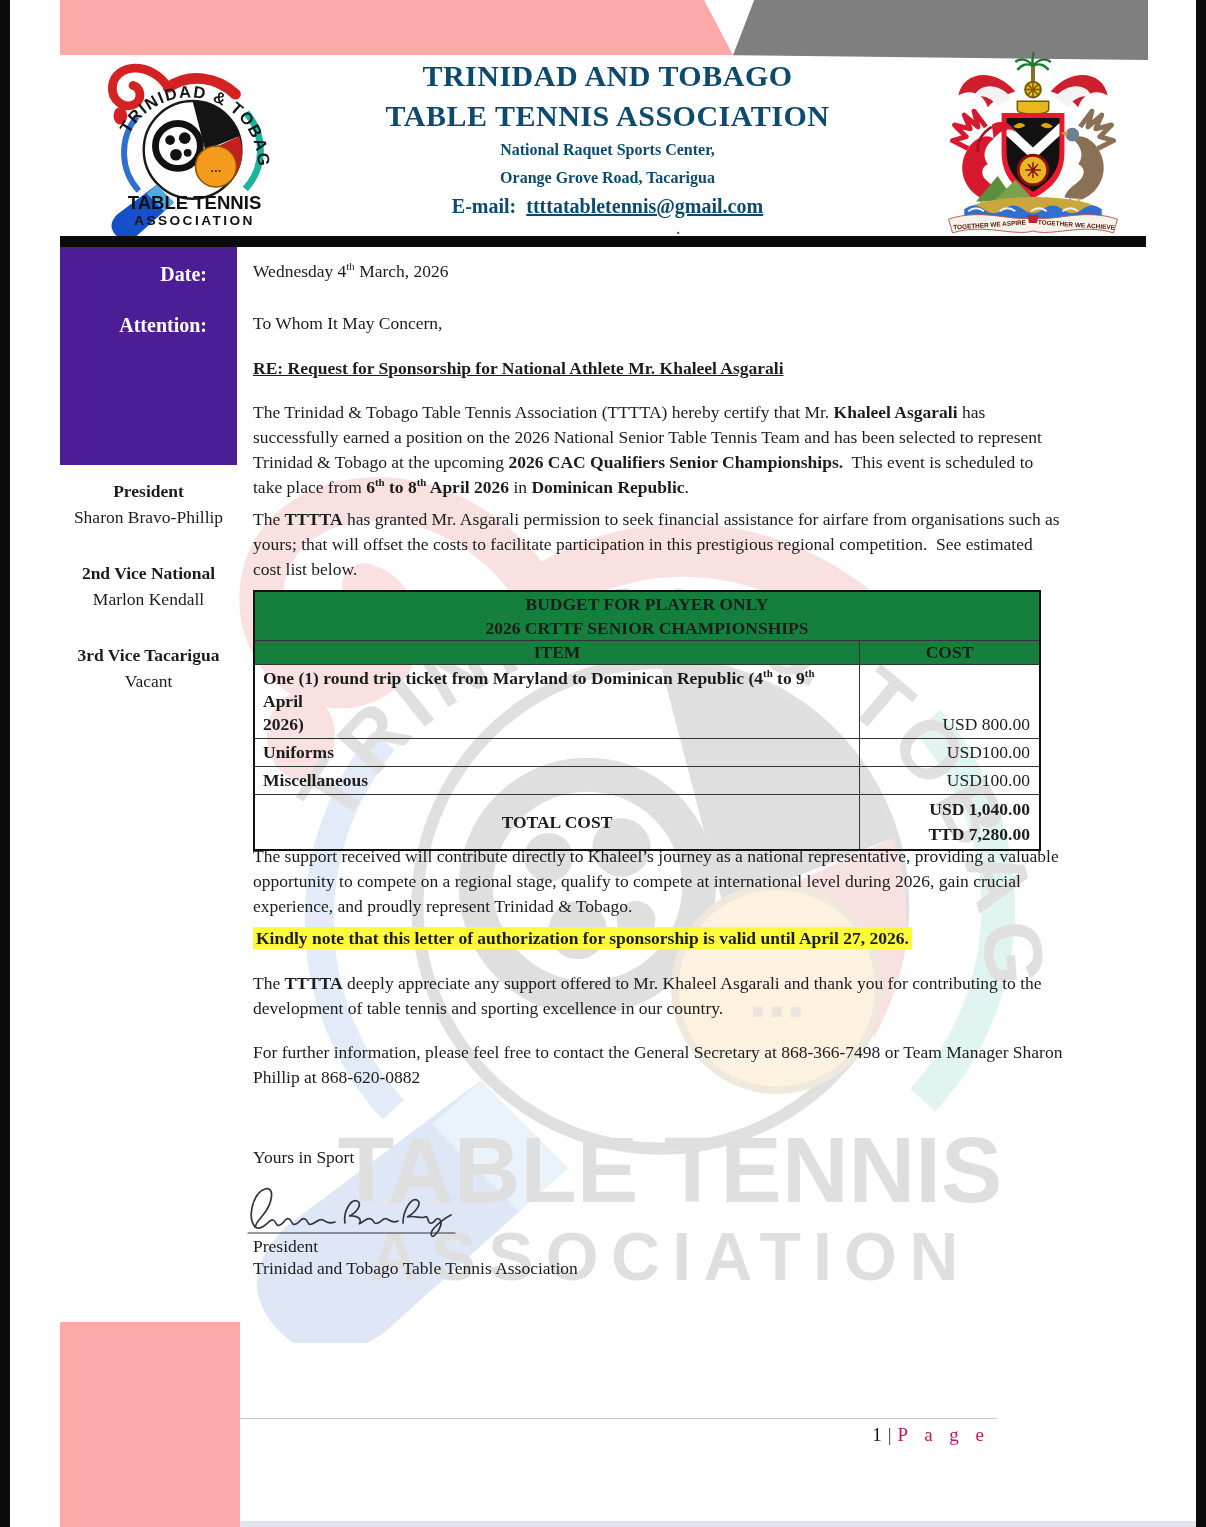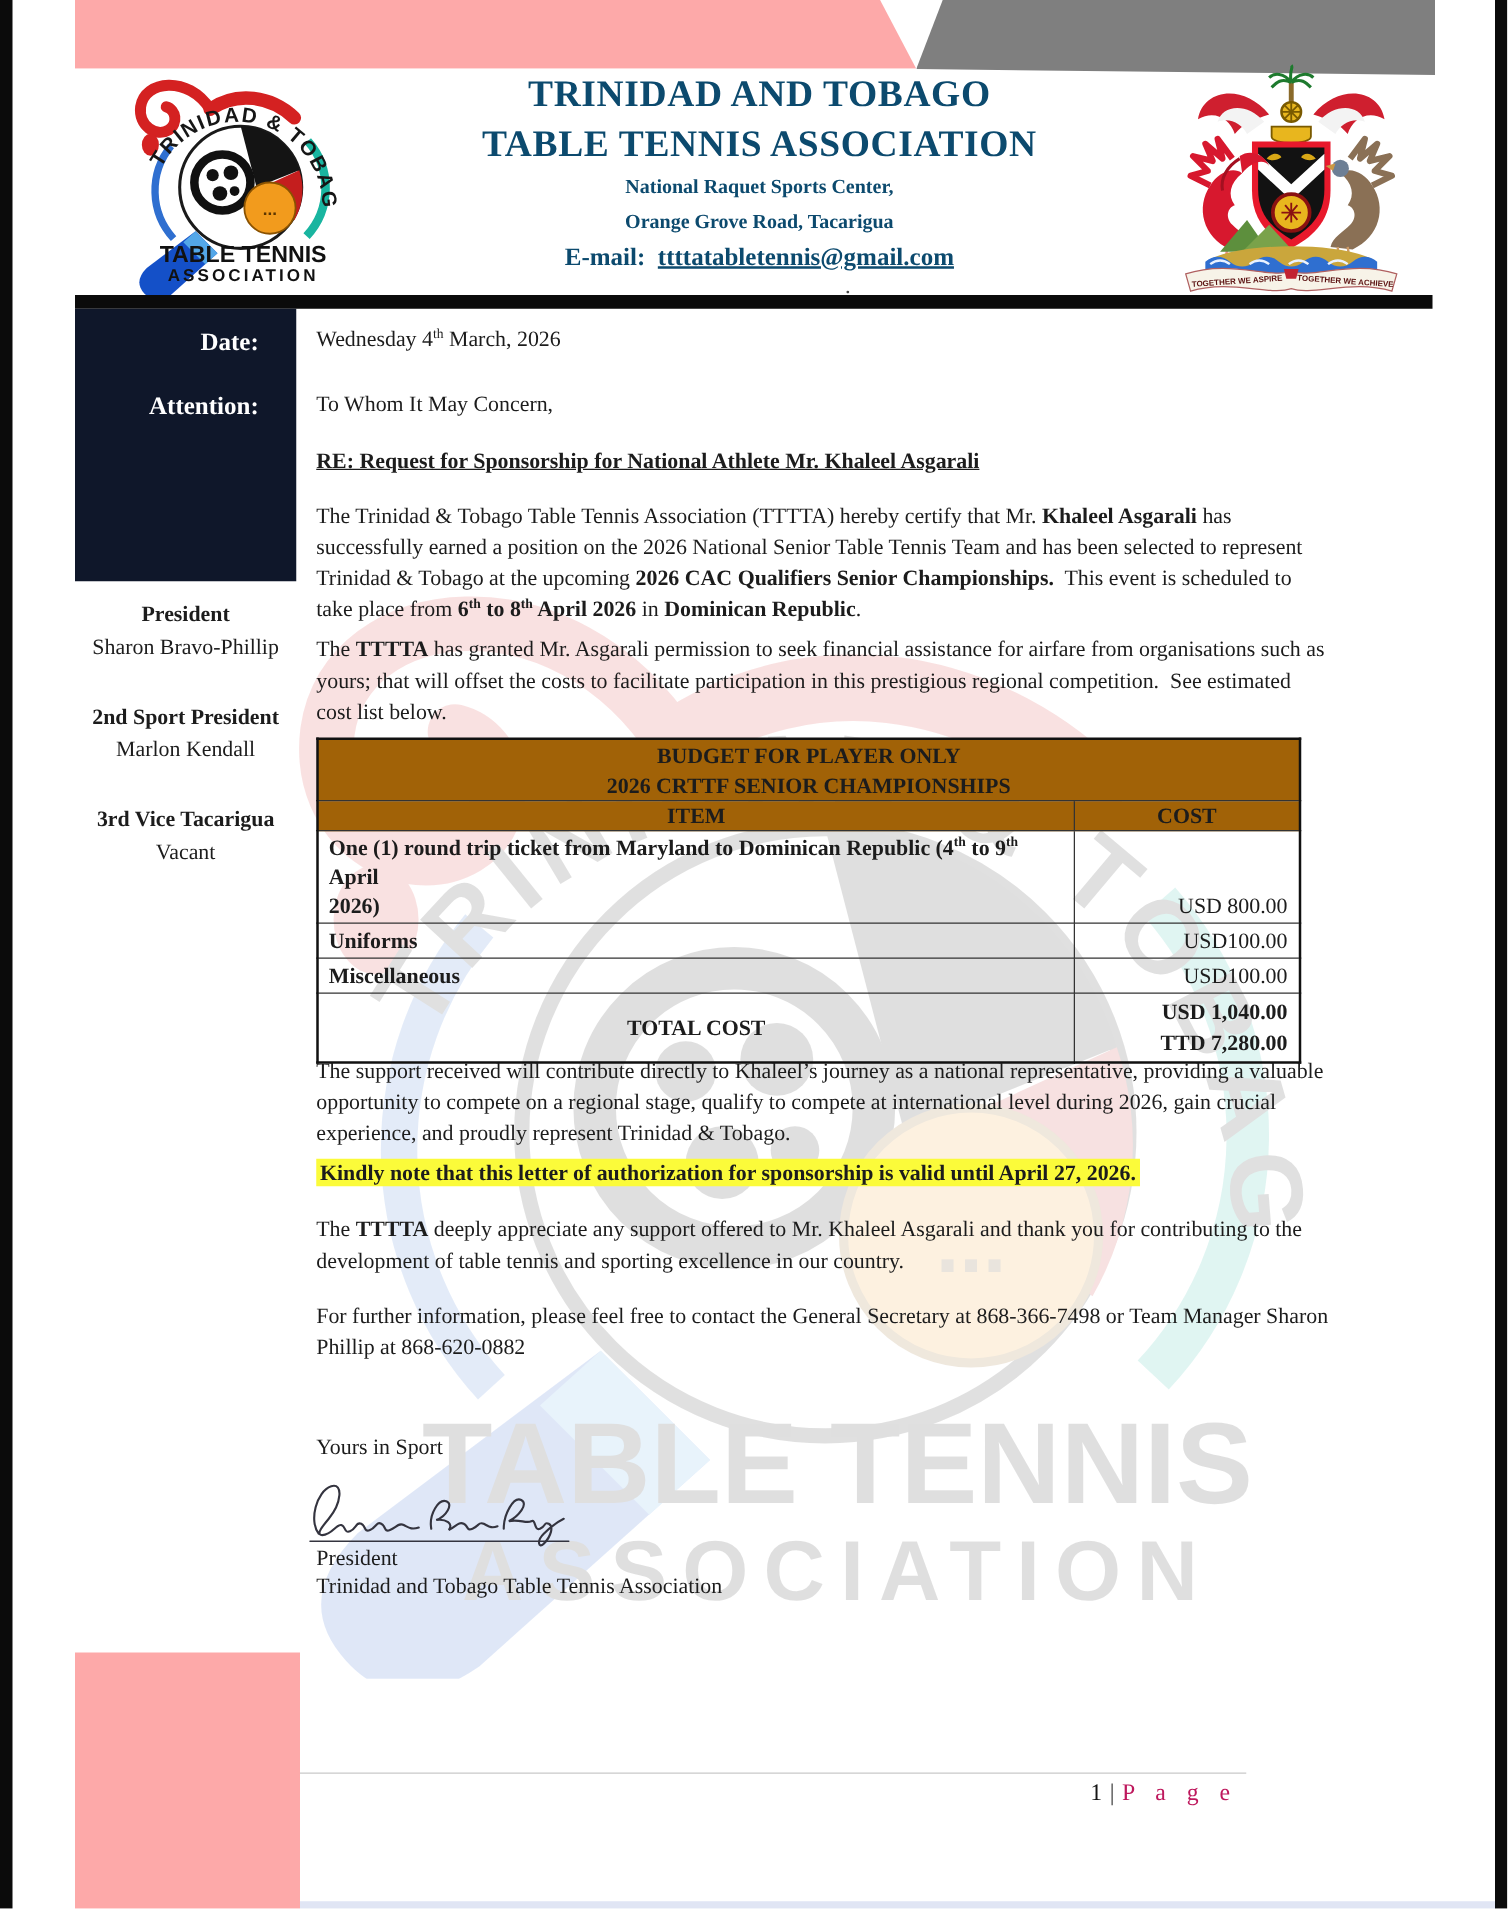"Date:" .metabox { background: #0f172a -> #4c1d95 }
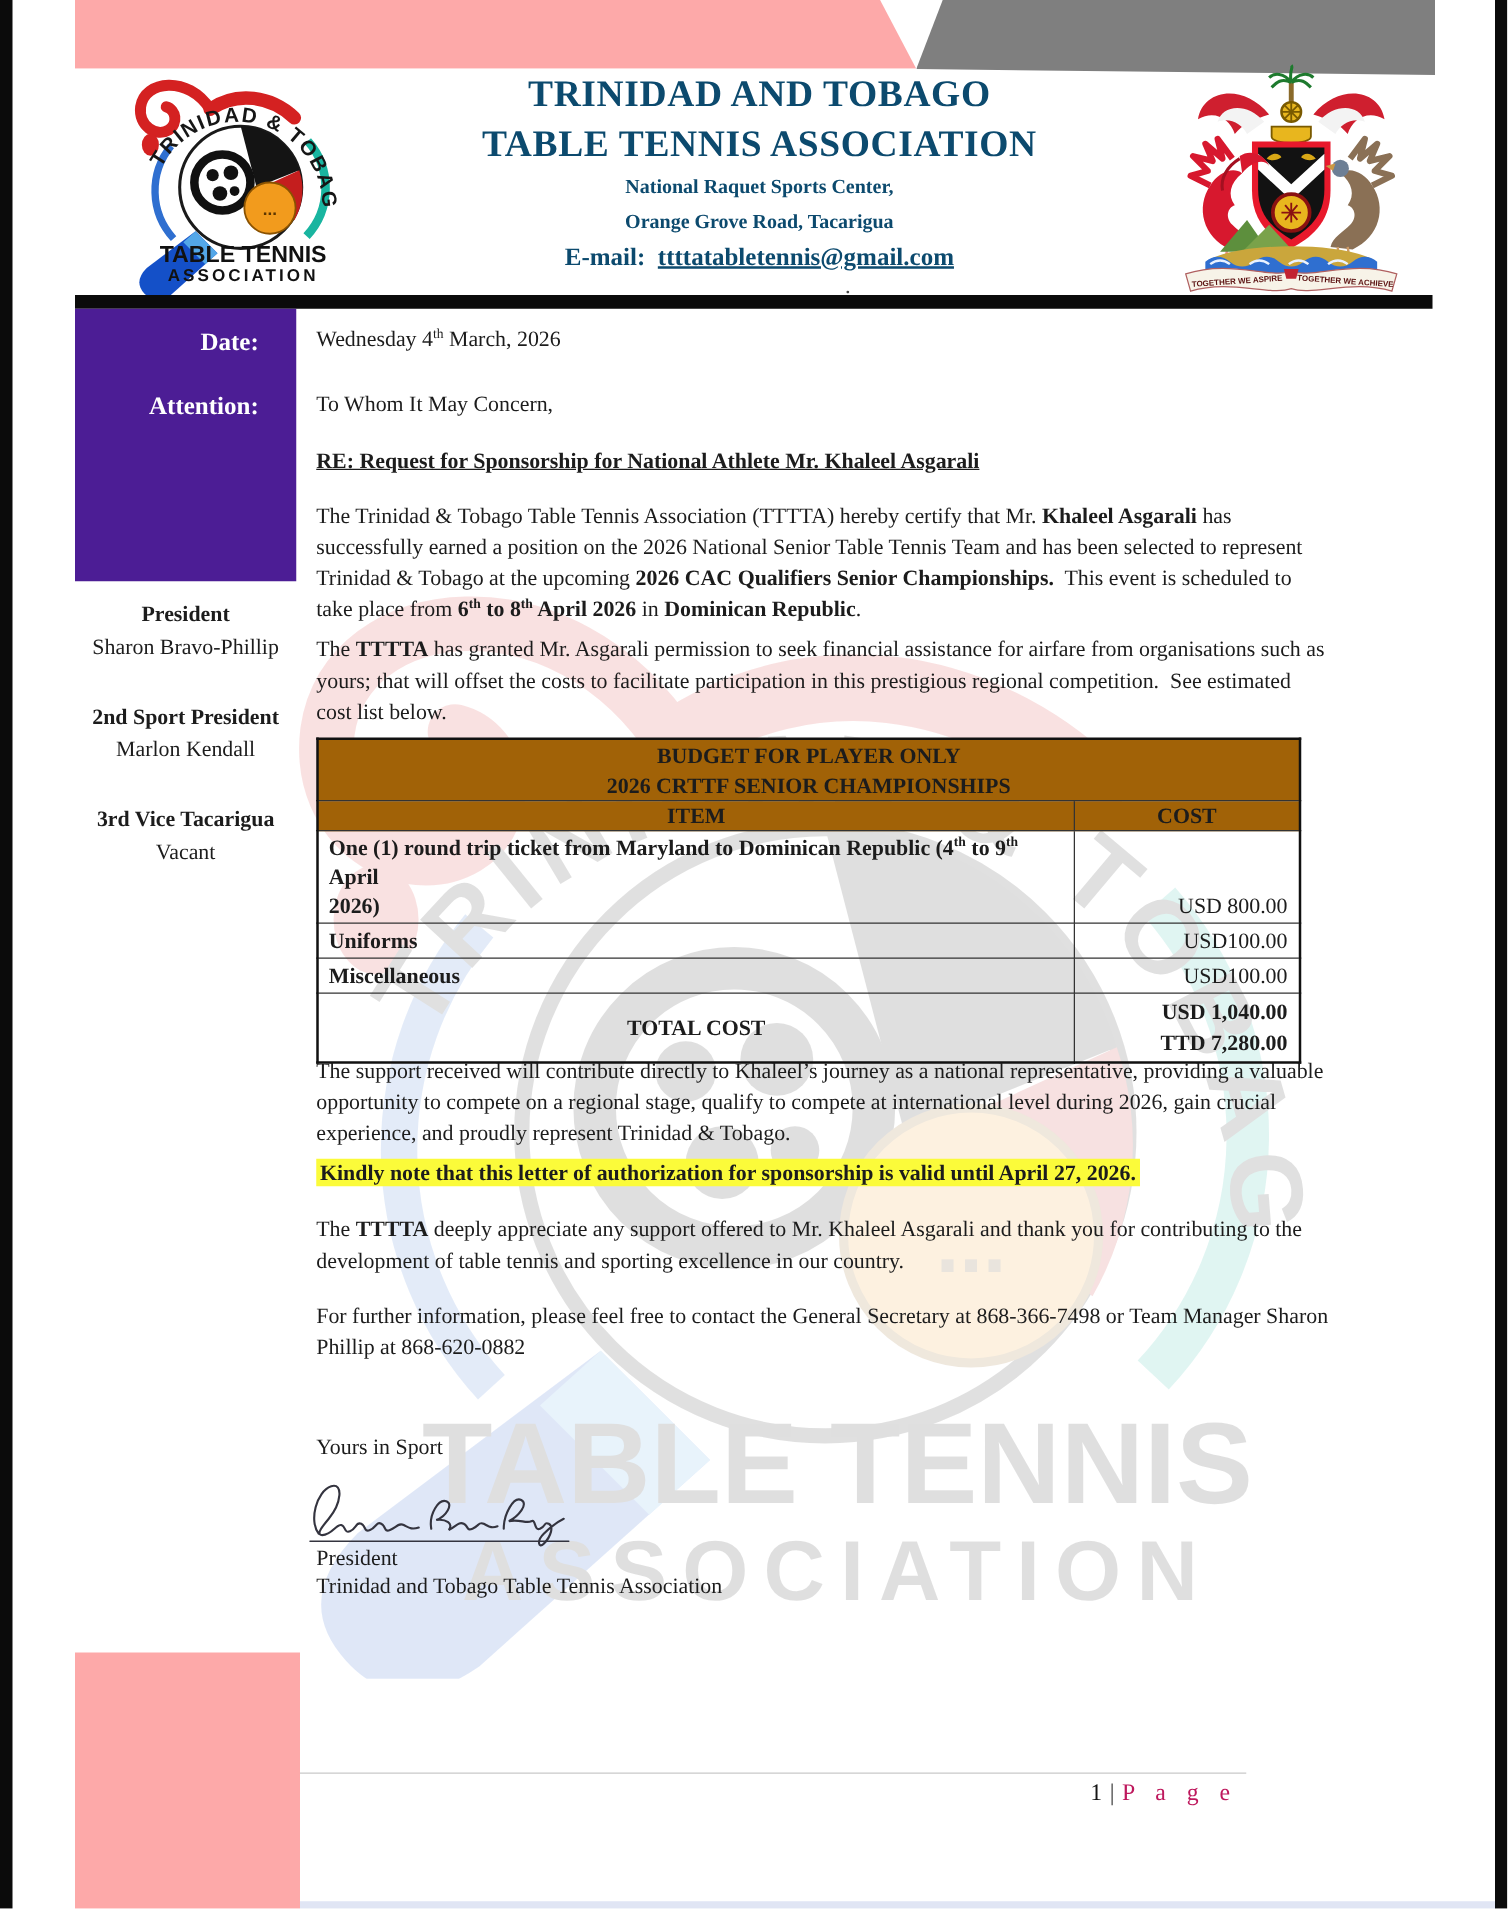"2nd Sport President" div.t { text: Sport President -> Vice National }
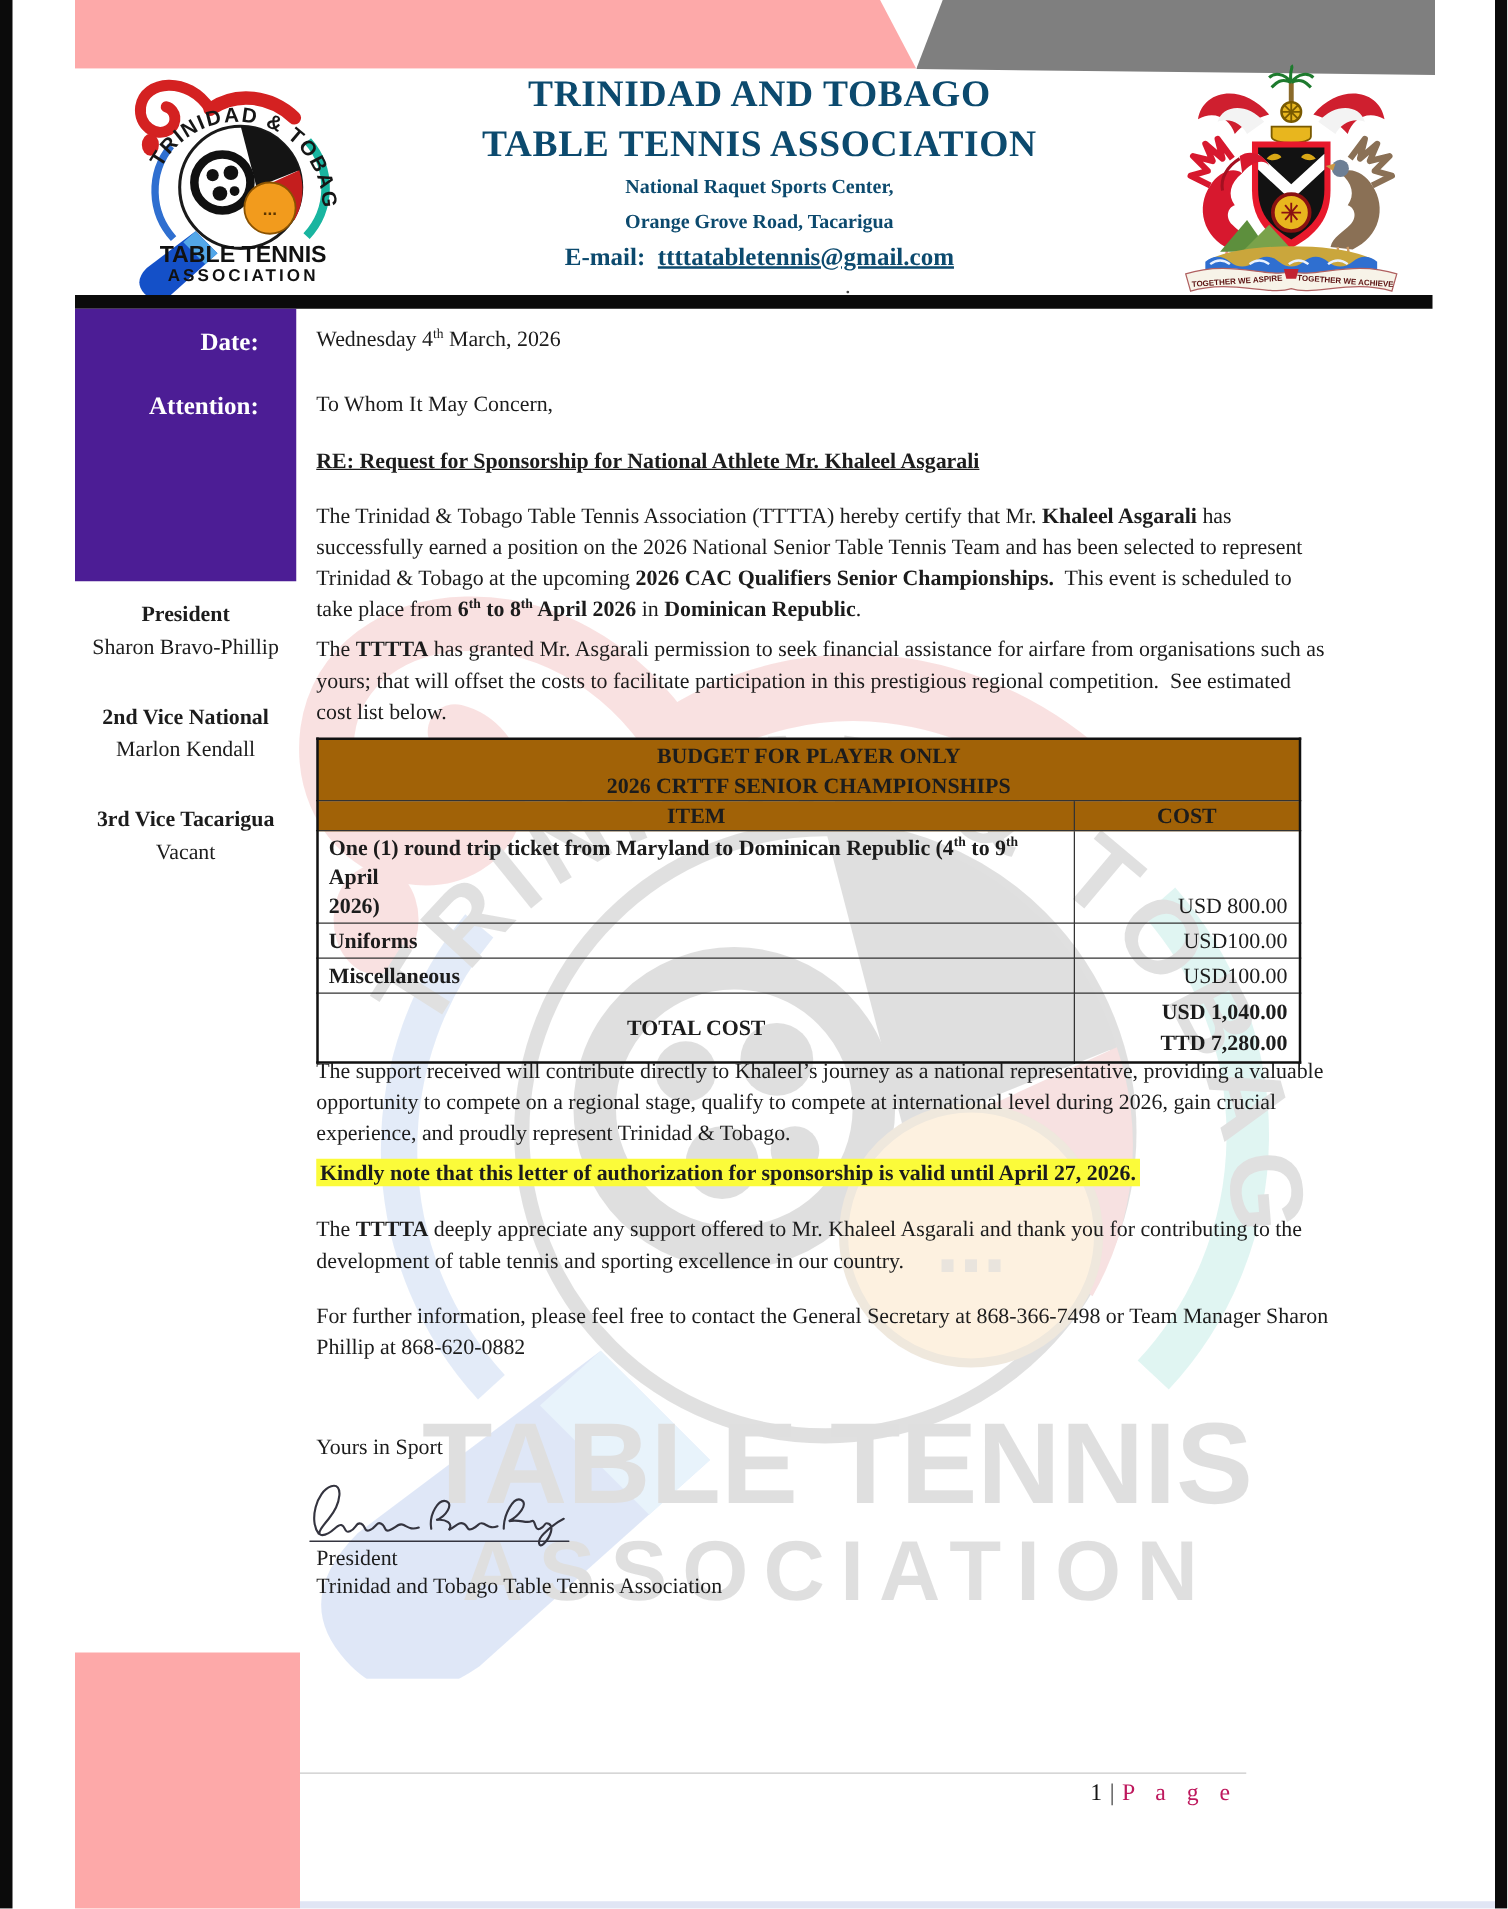"BUDGET FOR PLAYER ONLY" .thead-bg { background: #a16207 -> #15803d }
